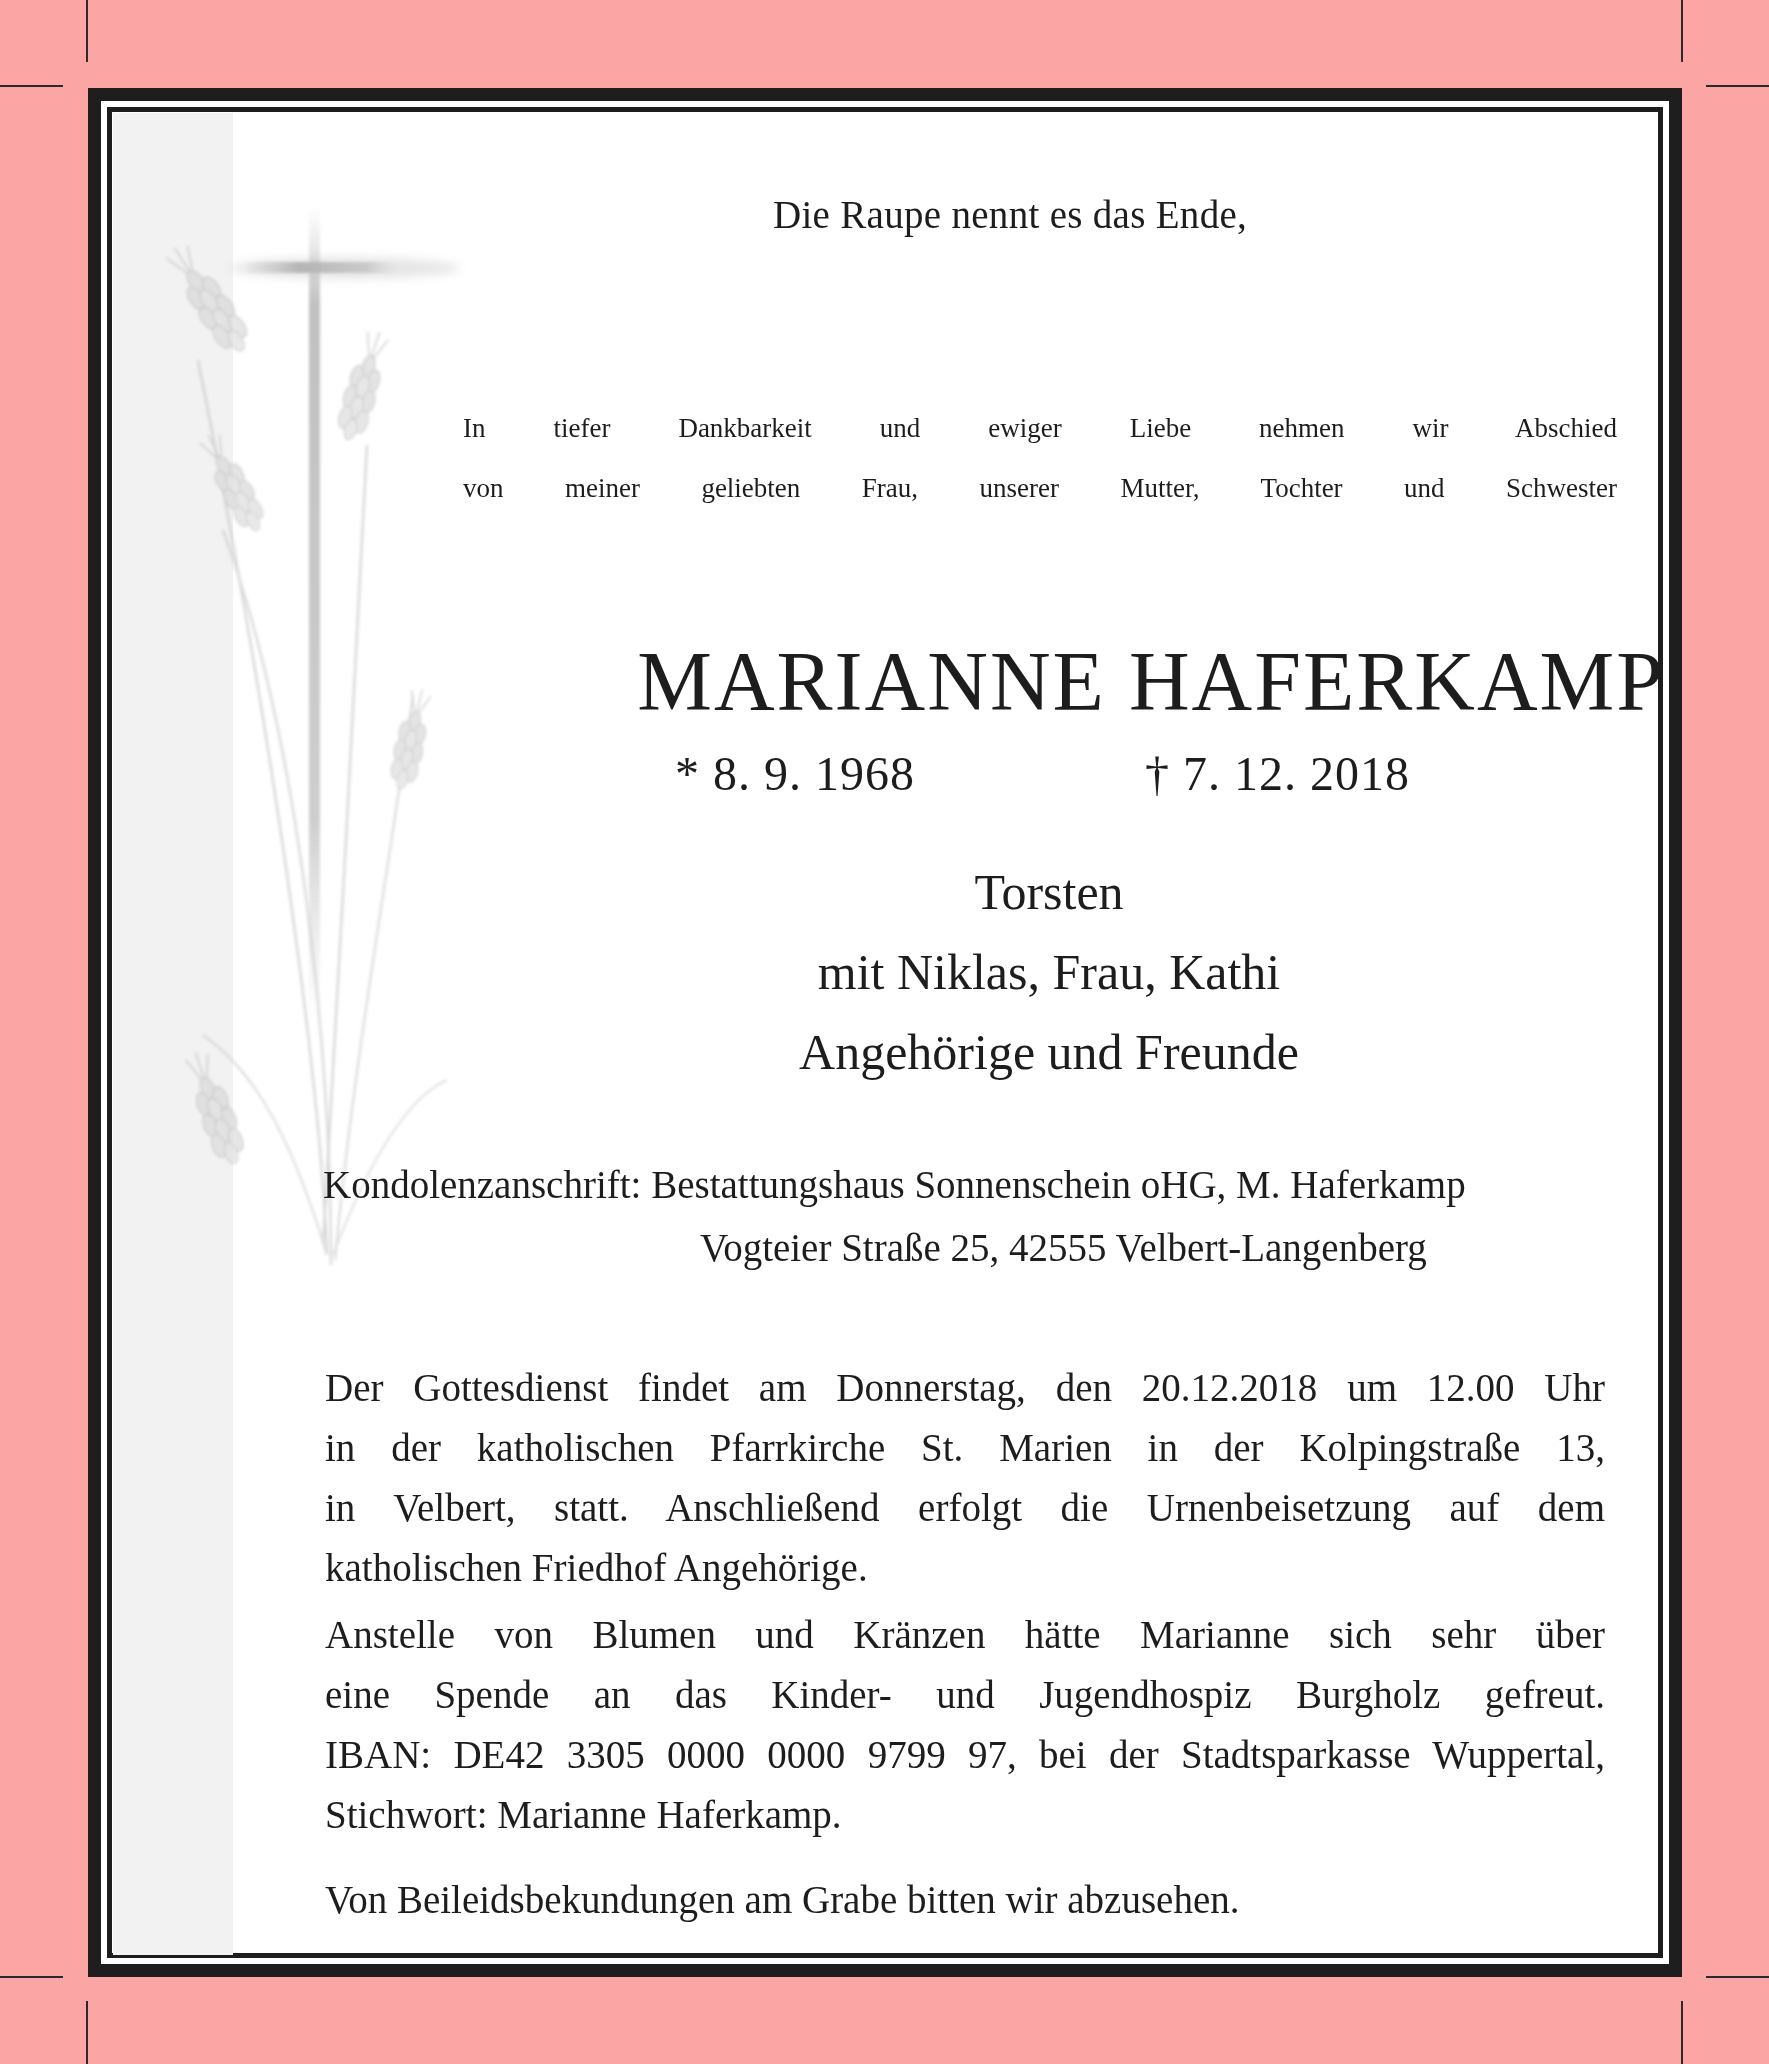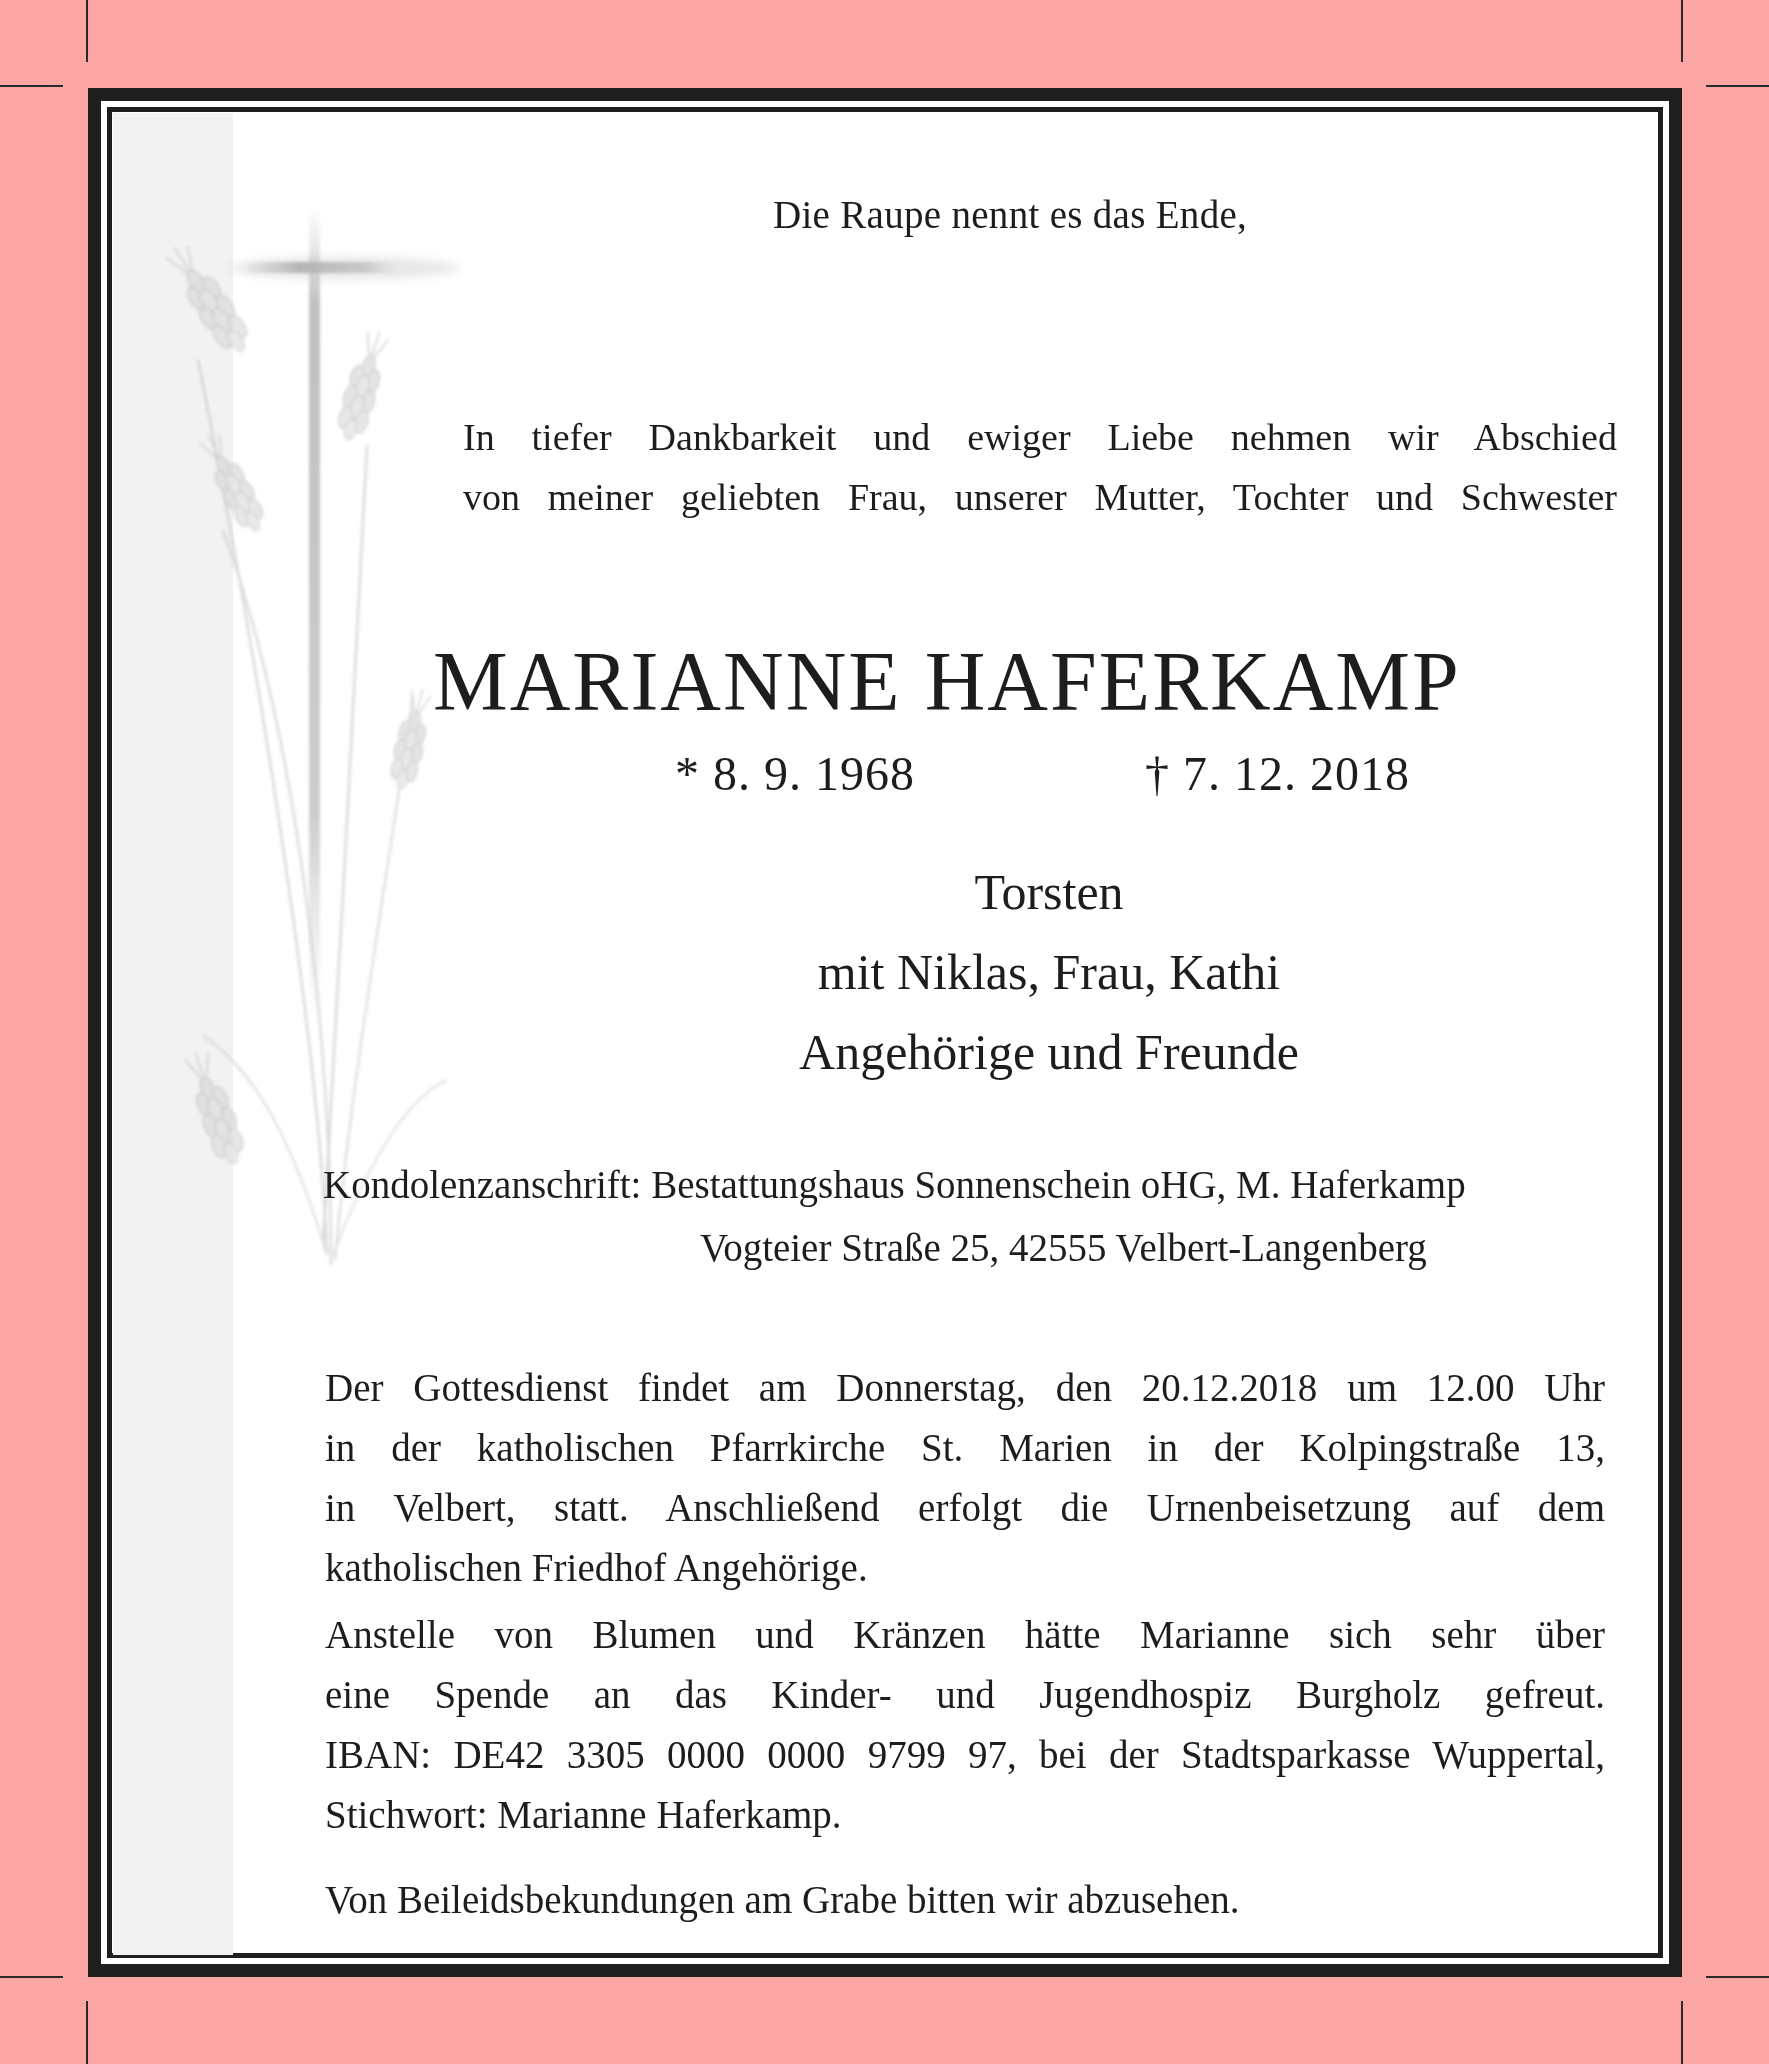"In tiefer Dankbarkeit und ewiger" .intro { font-size: 38px -> 27px; top: 407px -> 398px }
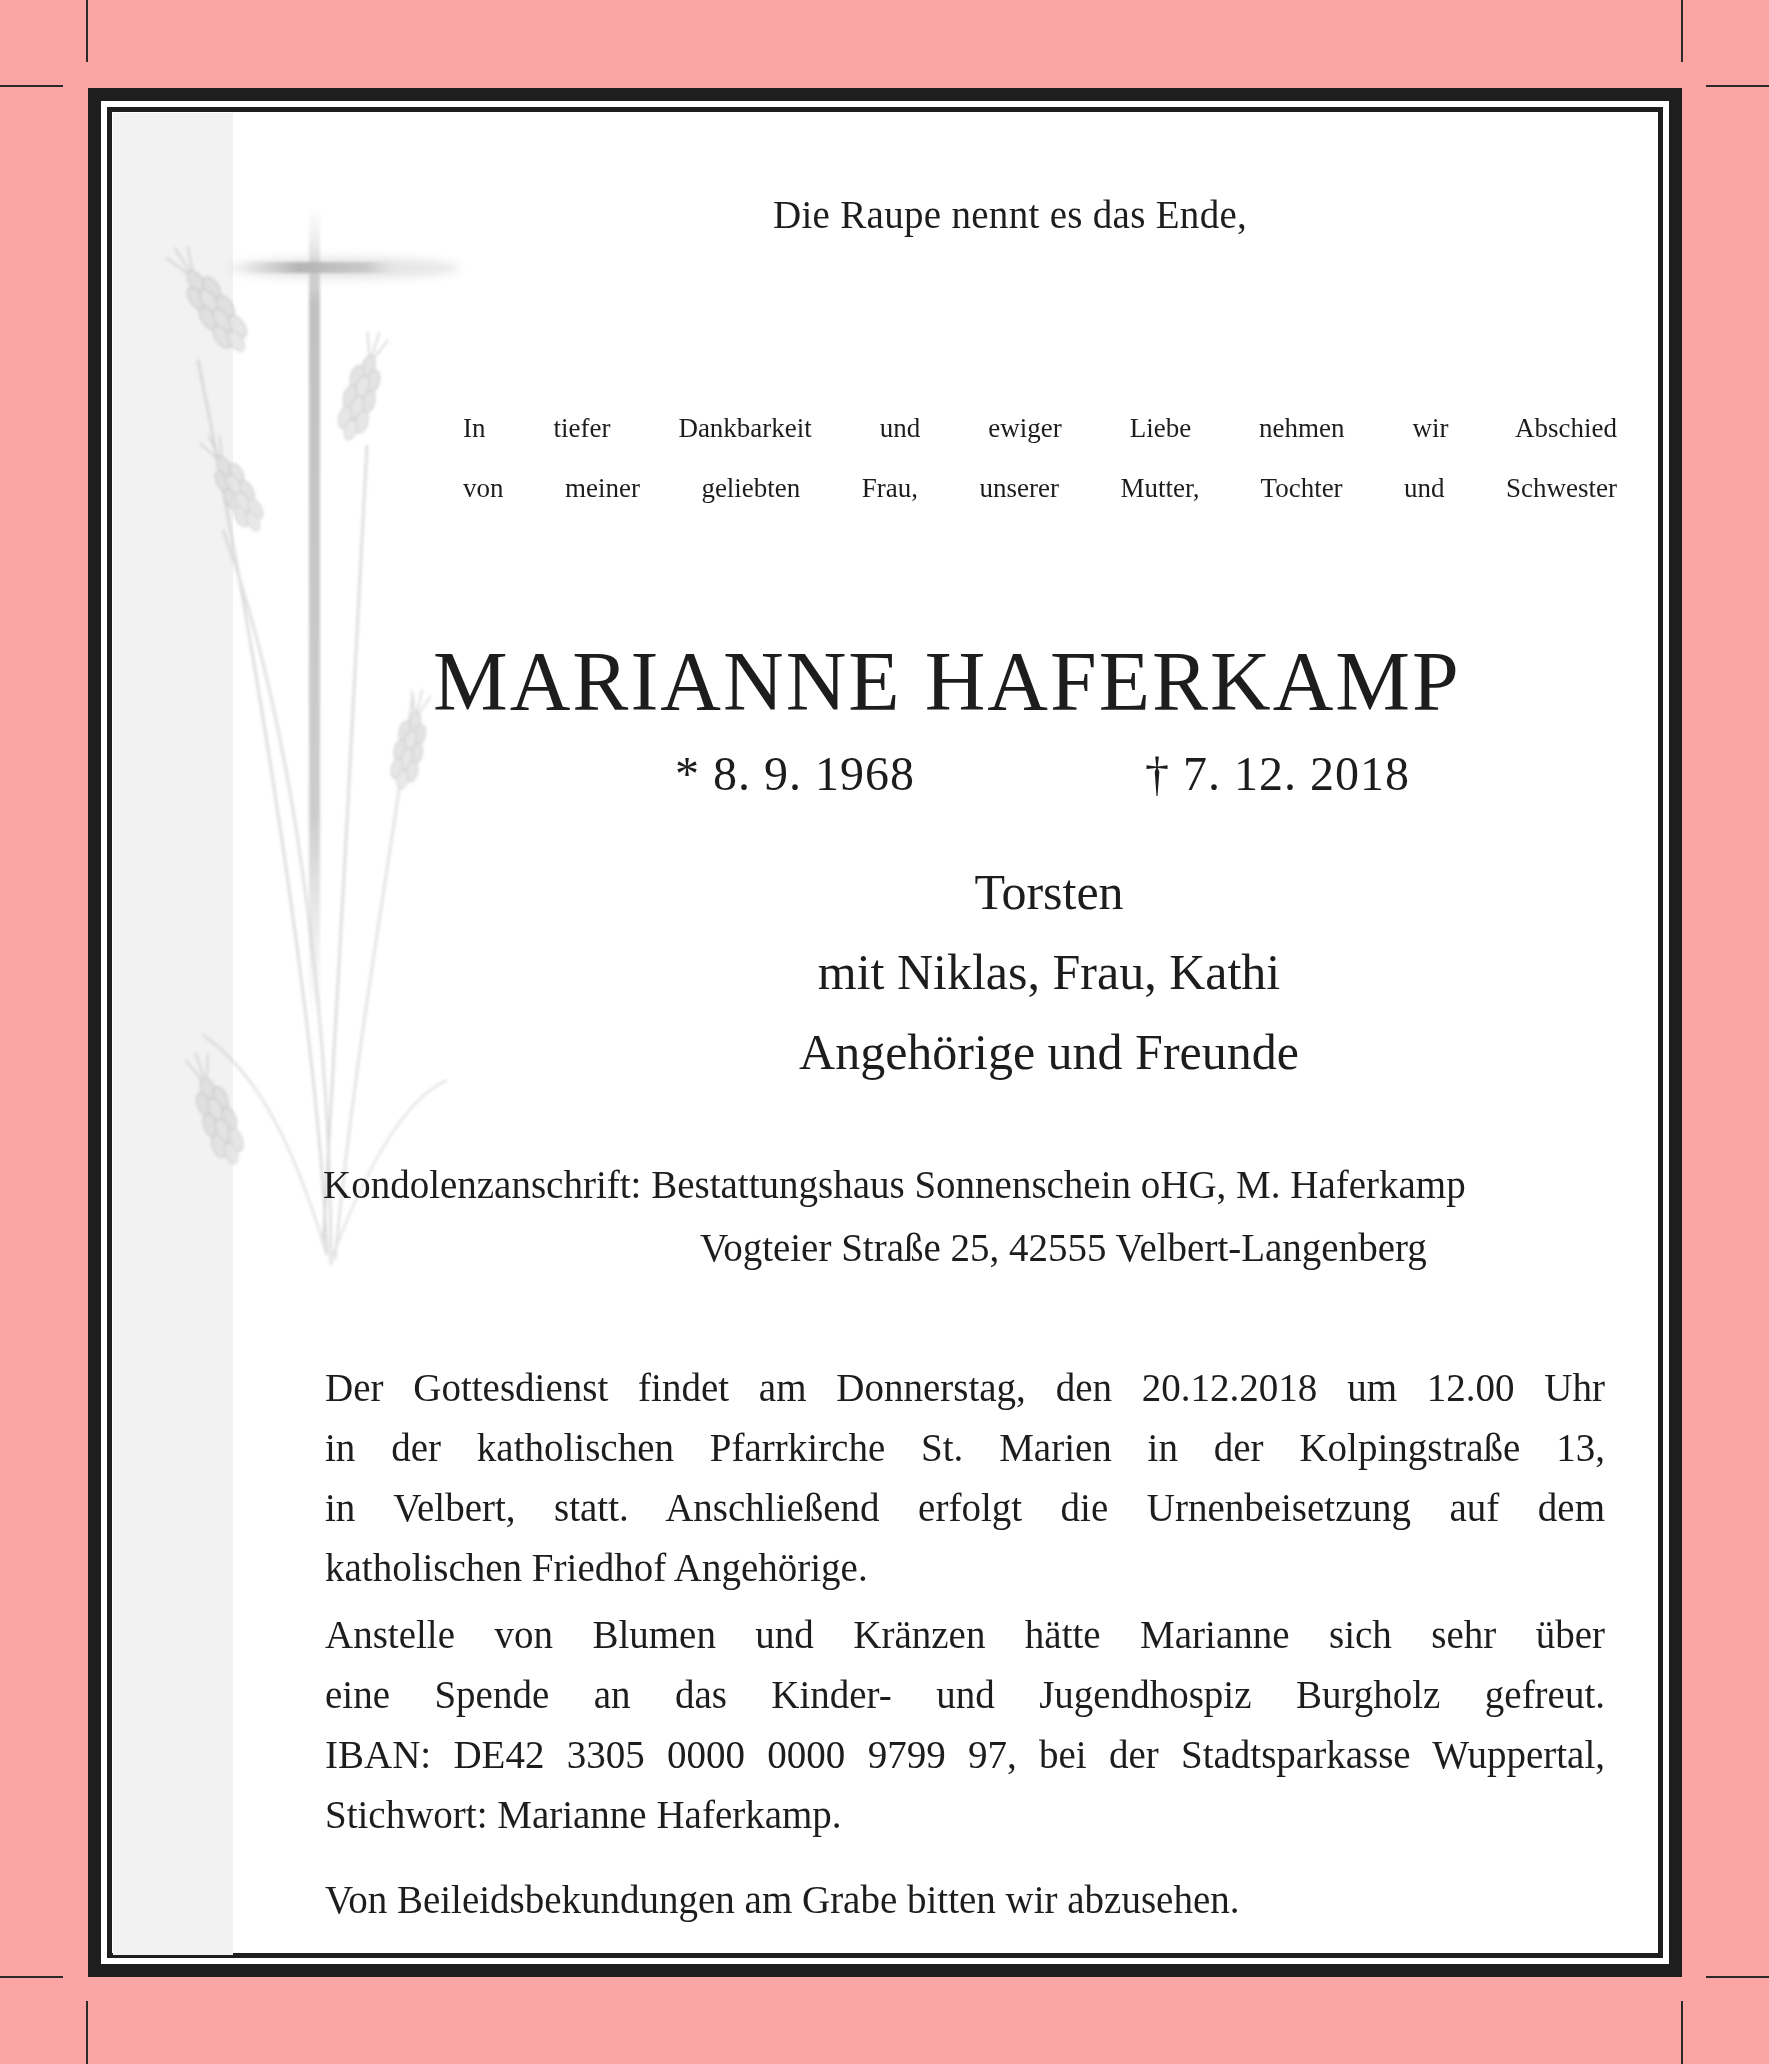"MARIANNE HAFERKAMP" .name { text-align: left -> right }
